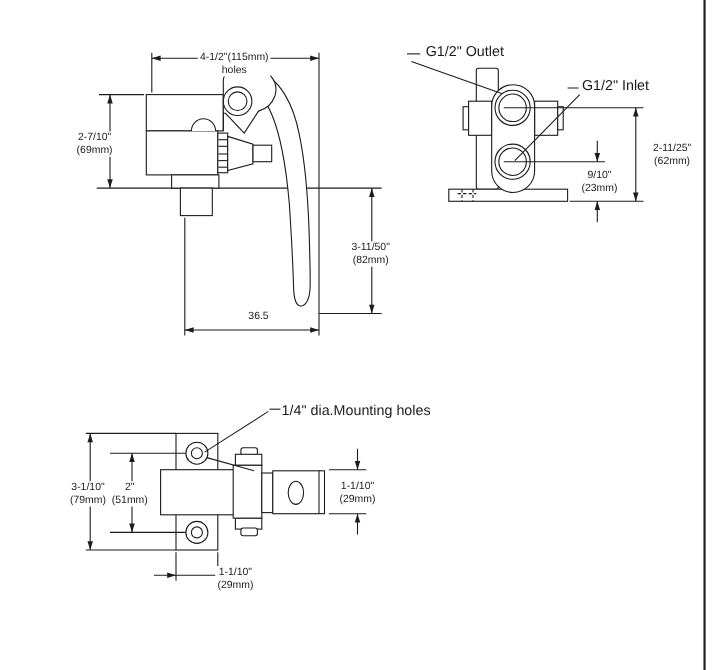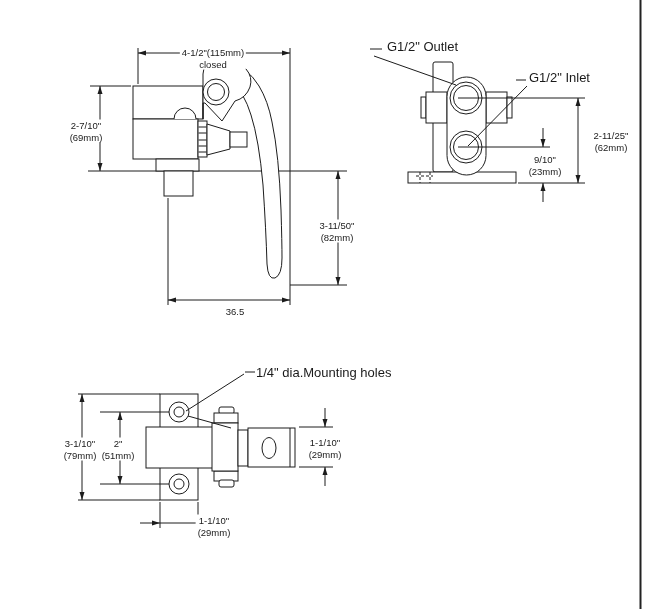"closed" span { text: closed -> holes }
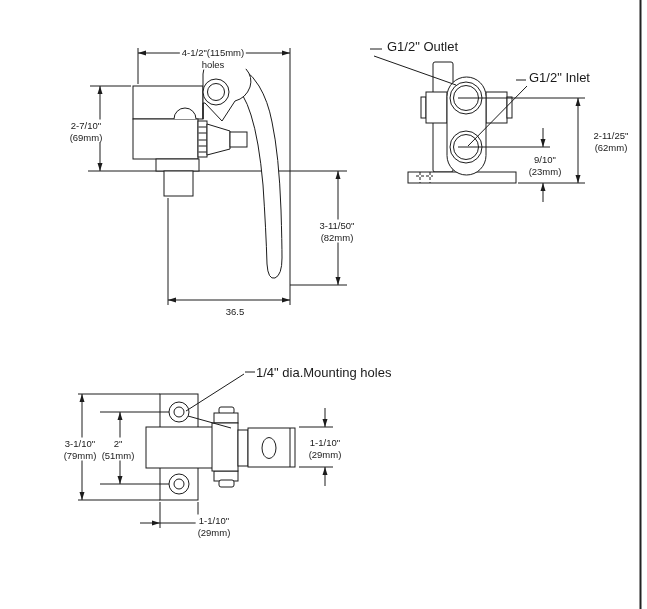"36.5" div.dim { top: 312px -> 288px }
